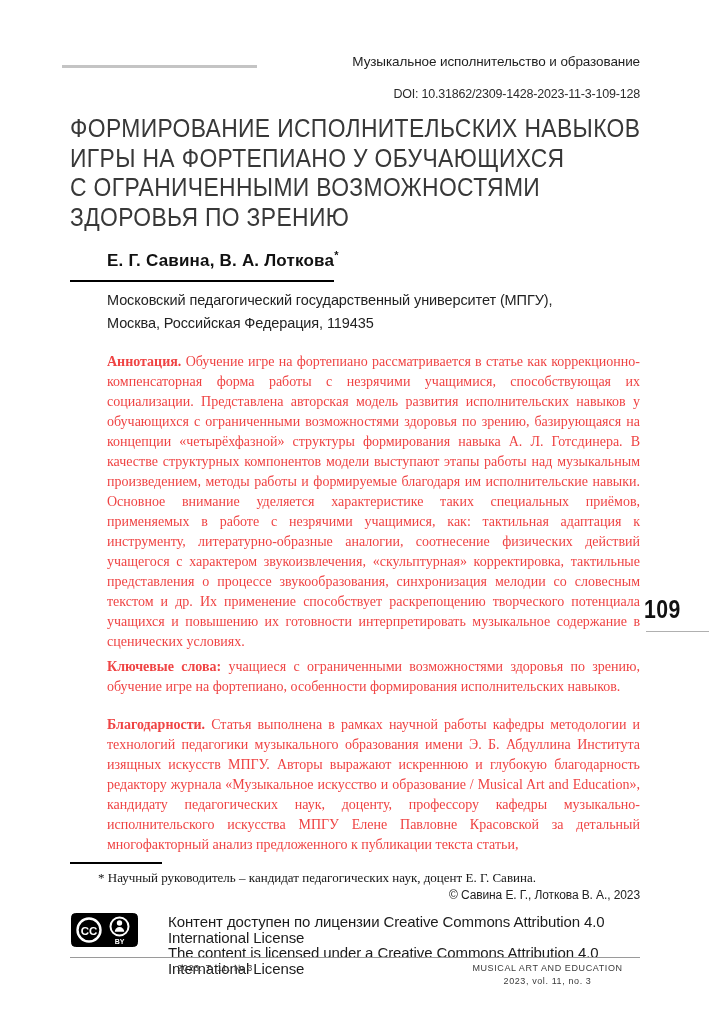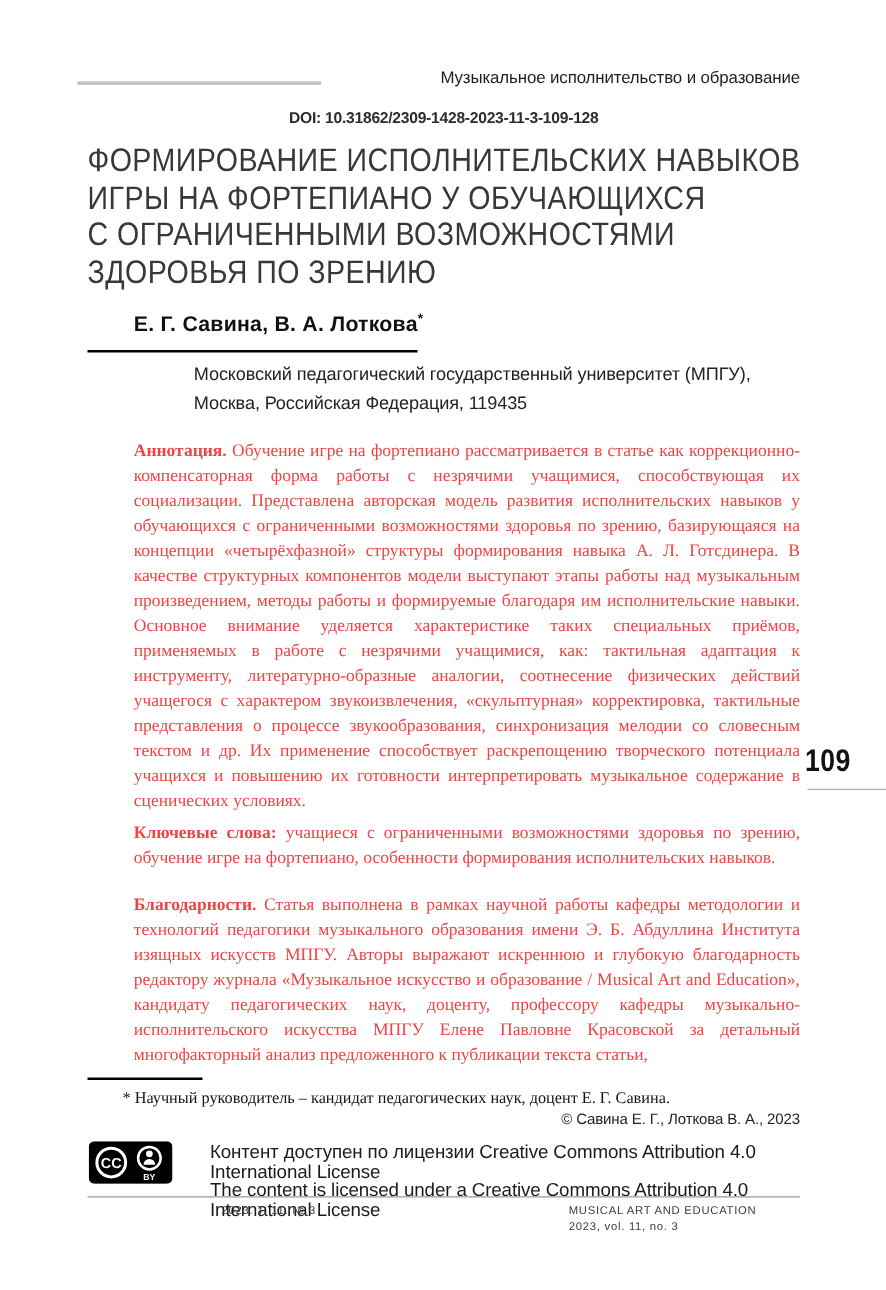"DOI:" .doi { font-weight: bold -> none; text-align: center -> right }
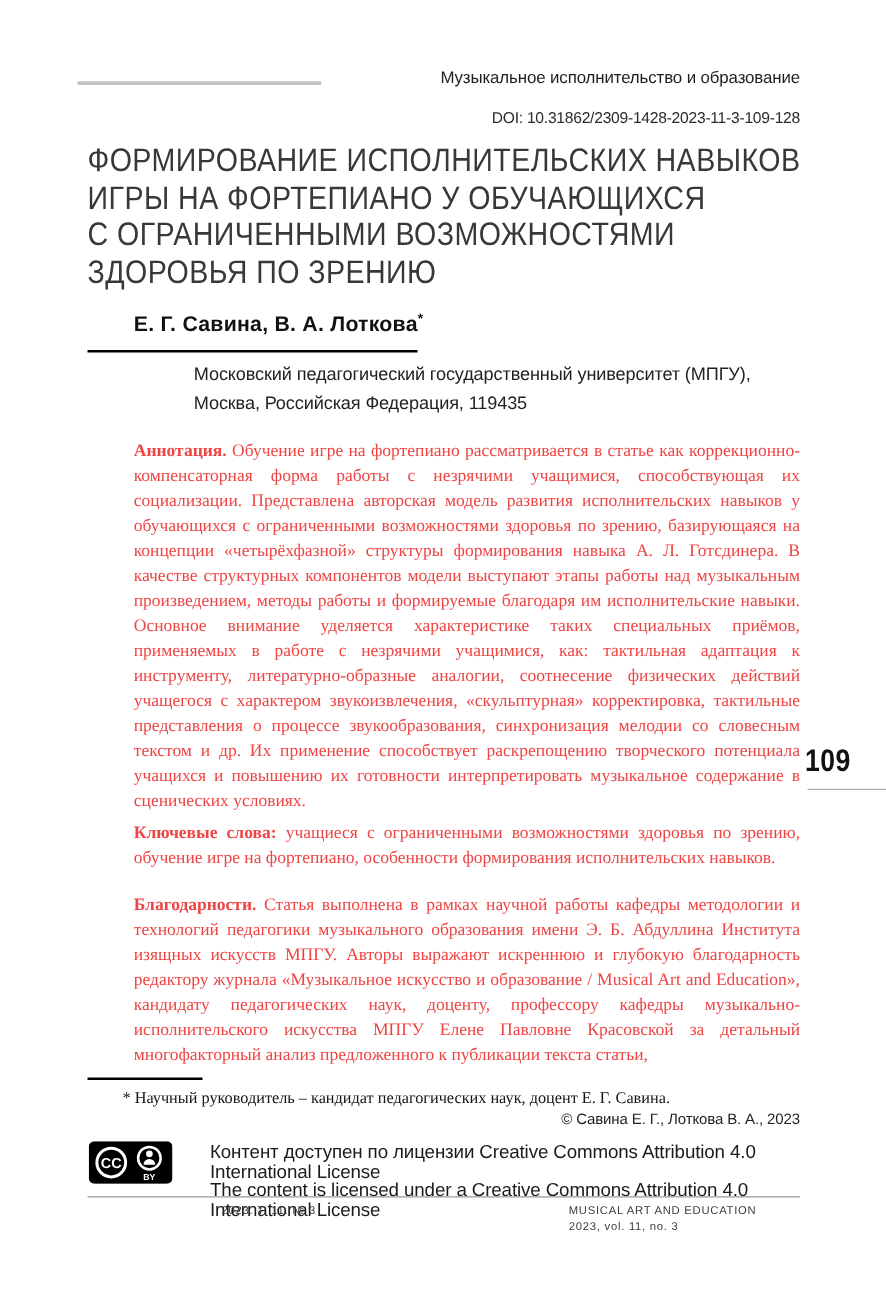"Московский педагогический" .affiliation { margin-left: 48px -> none }
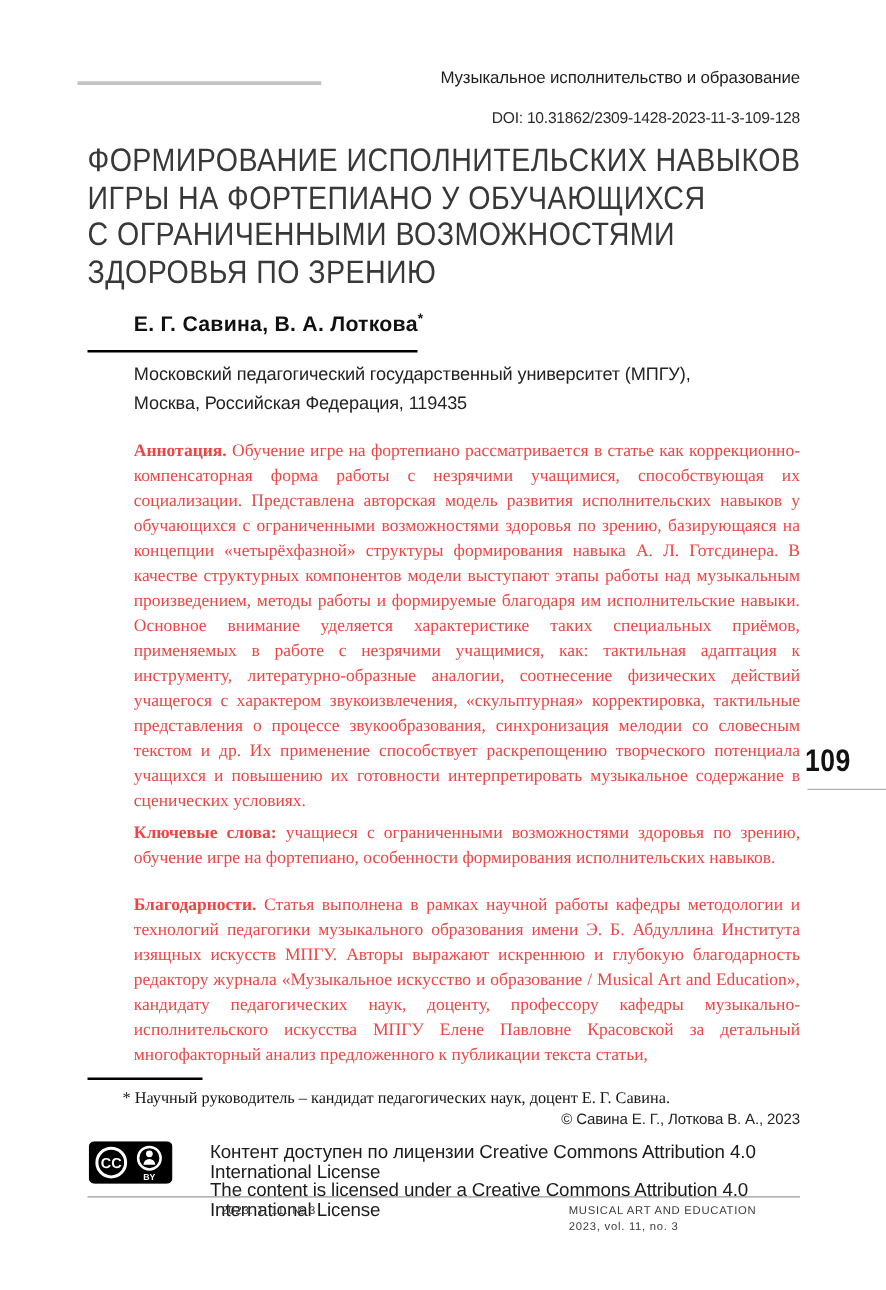"MUSICAL ART AND EDUCATION" .footer-right { text-align: left -> center }
